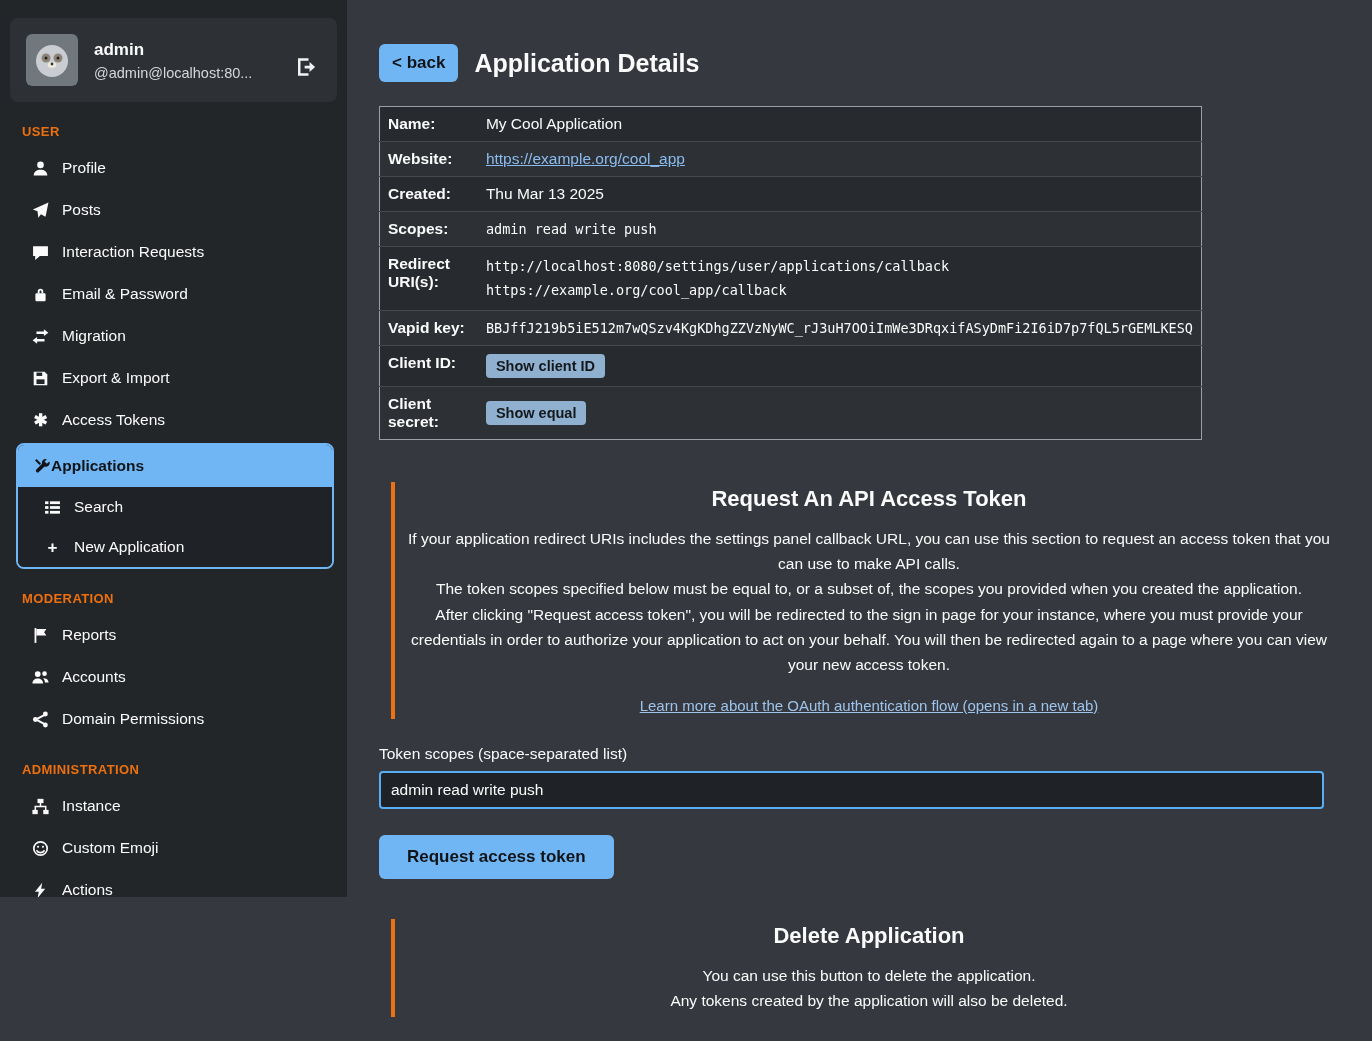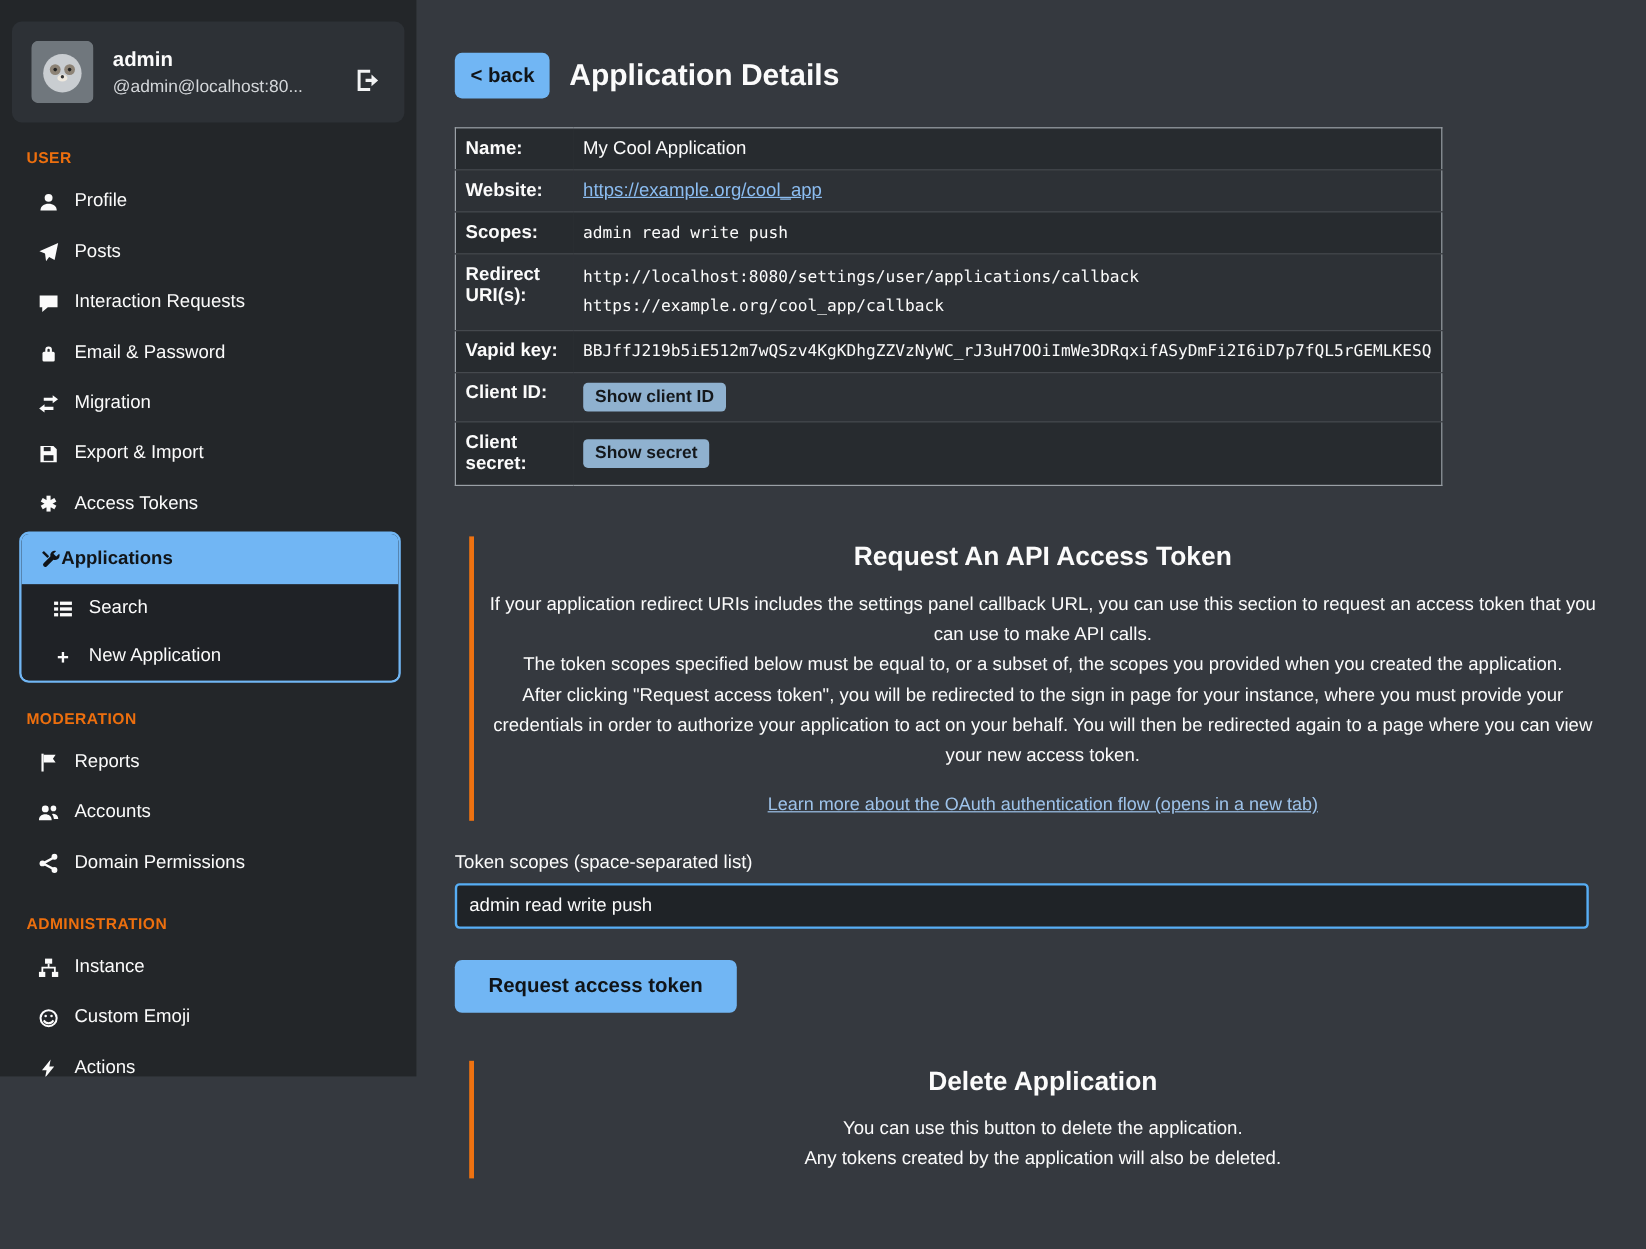"Created:" tr { html: none -> <tr> <th>Created:</th> <td>Thu Mar 13 2025</td> </tr> }
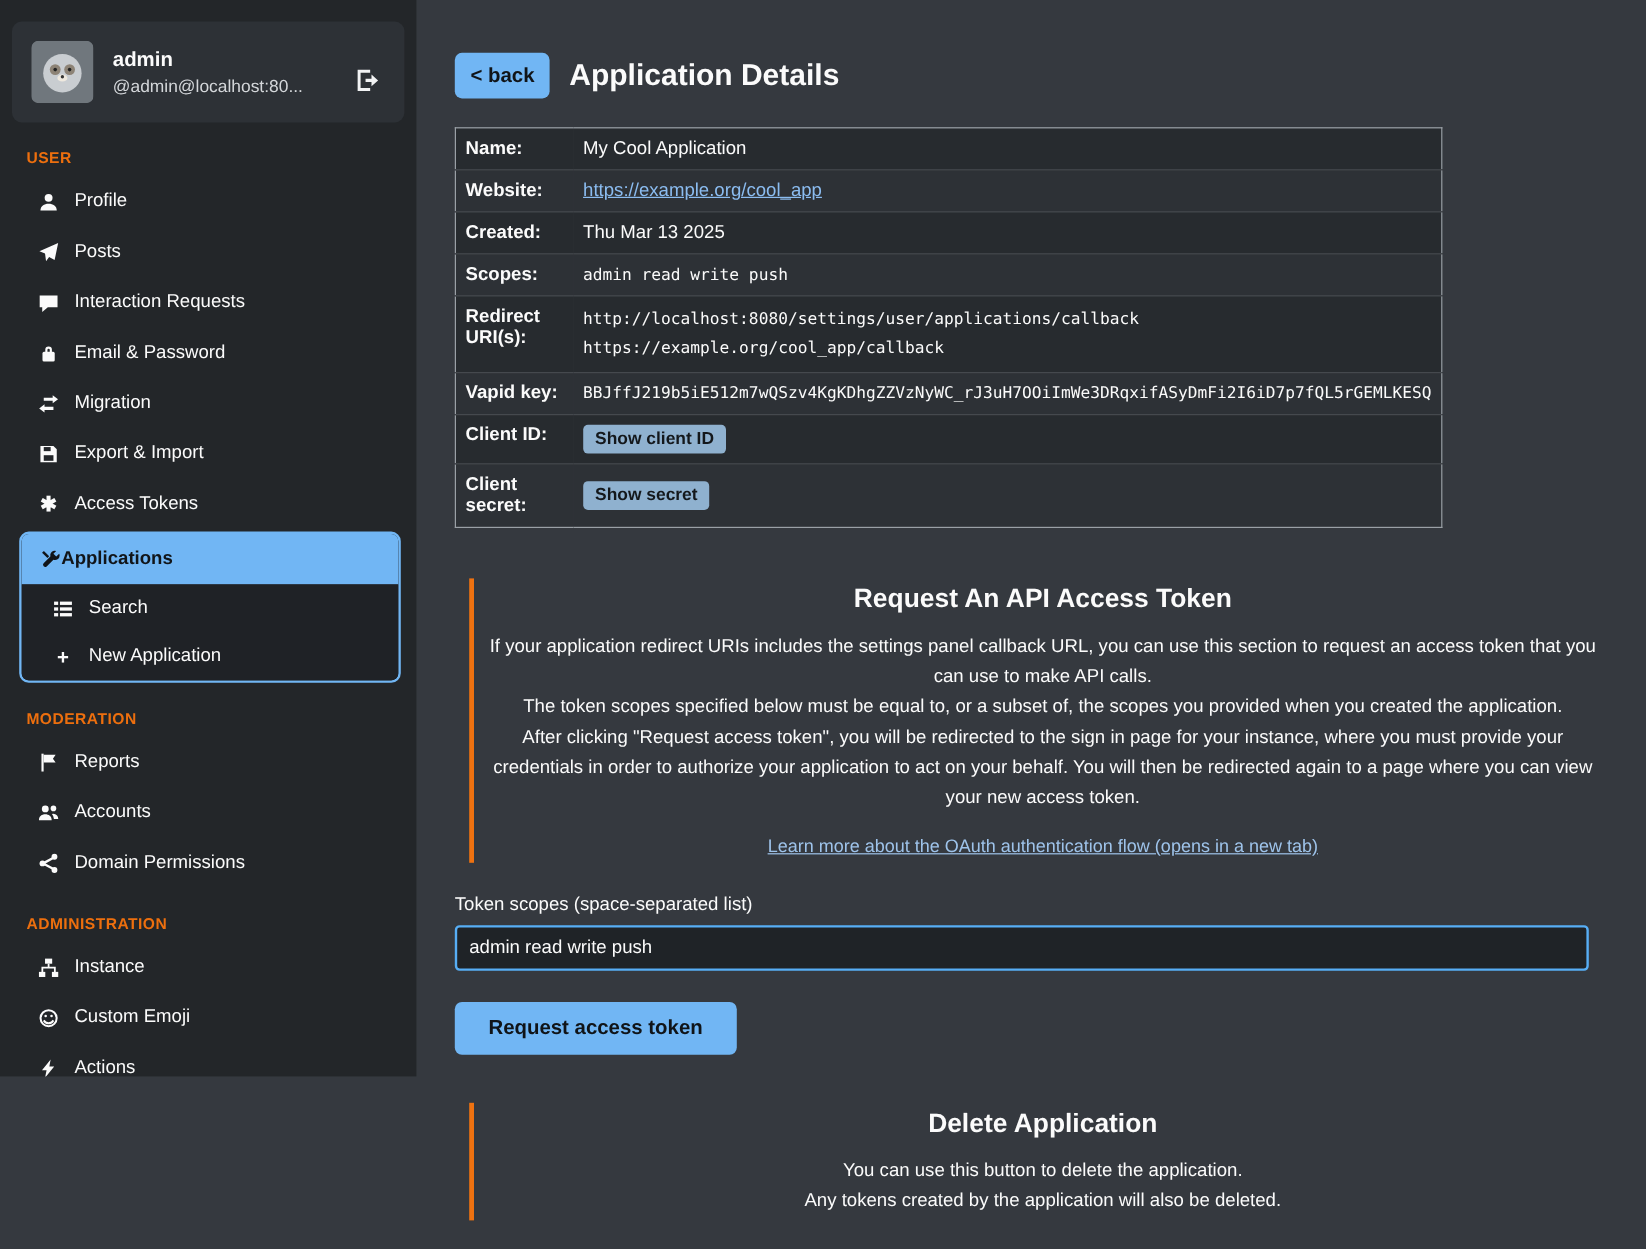"Show secret" button.btn { text: secret -> equal }
